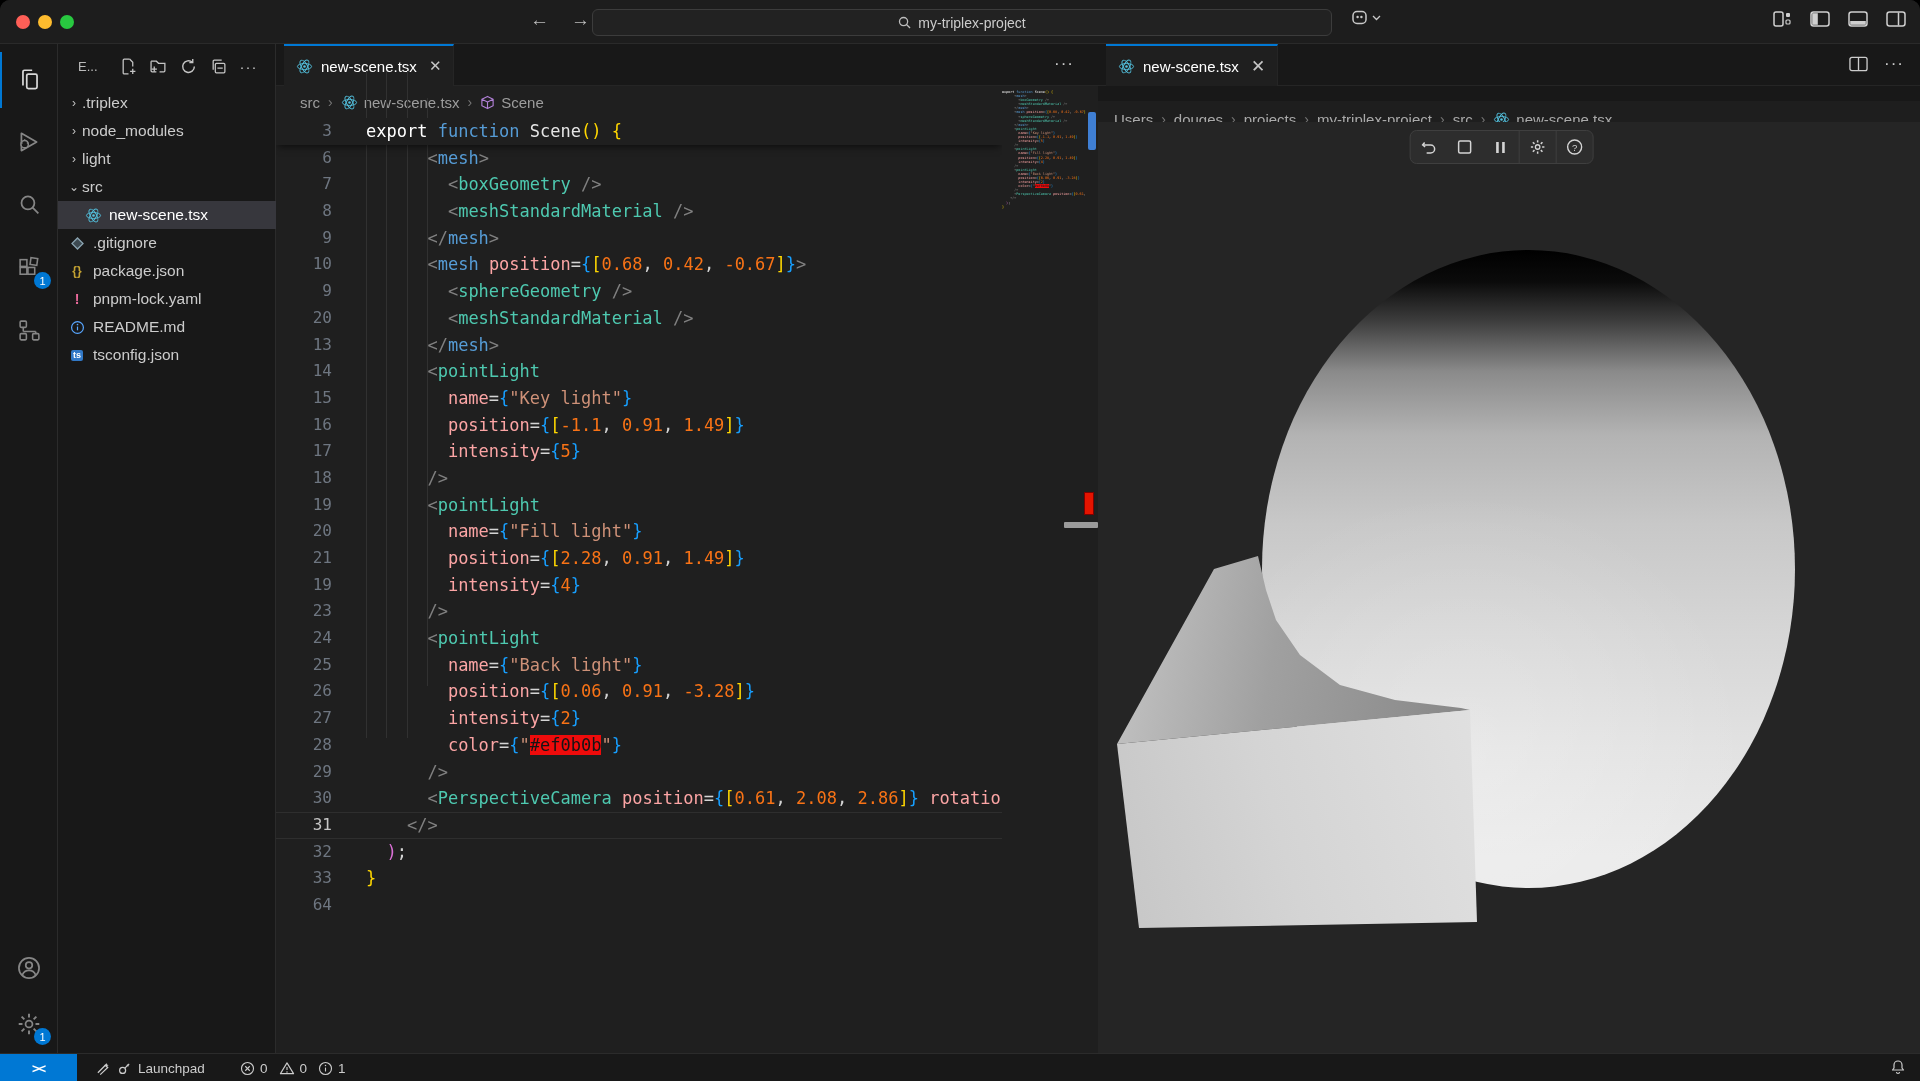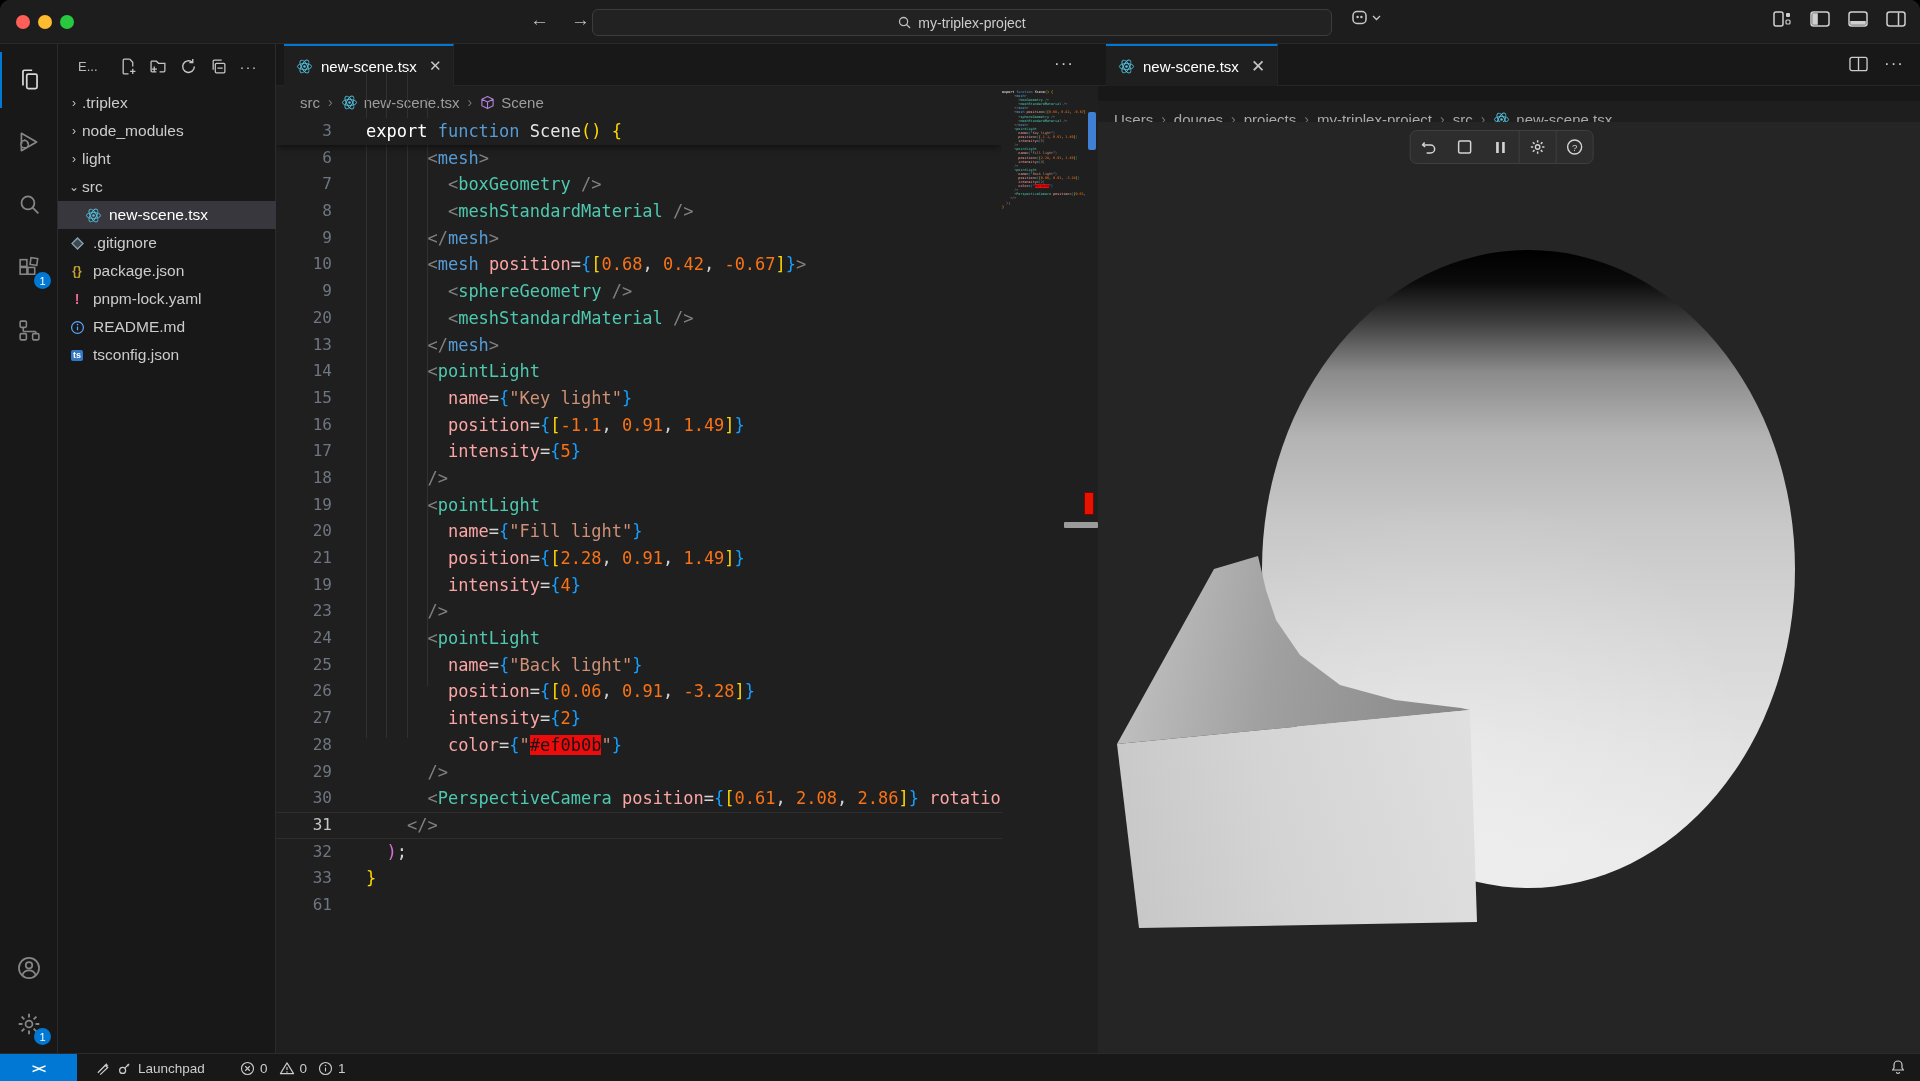"61" span.ln { text: 61 -> 64 }
